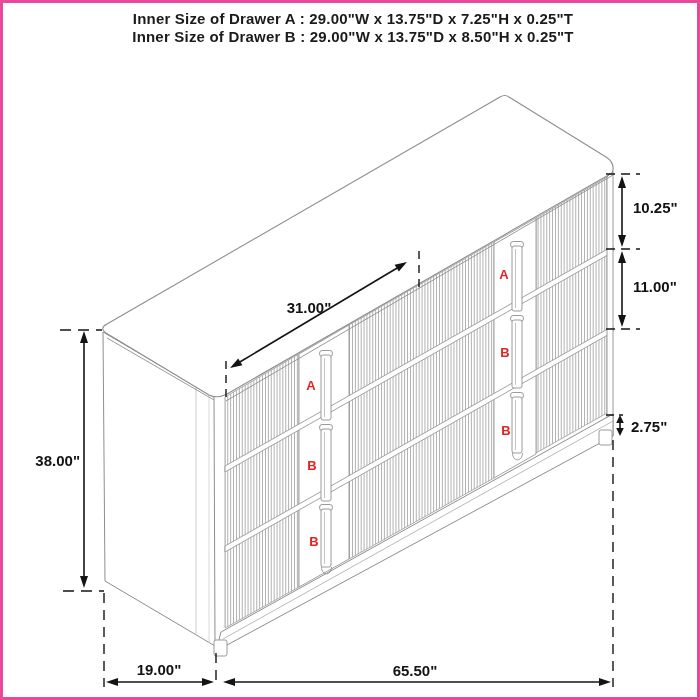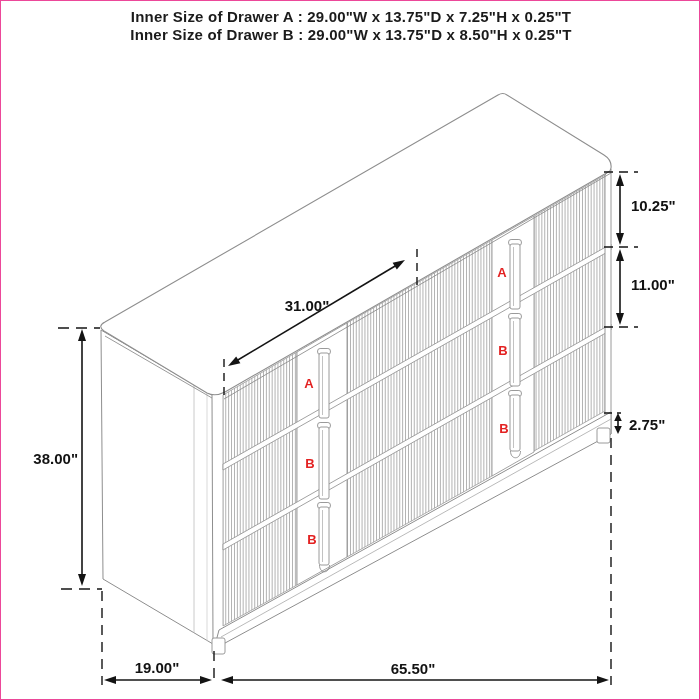"Inner Size of Drawer A" .canvas { border: 1px solid #ec4899 -> 3px solid #ec4899 }
